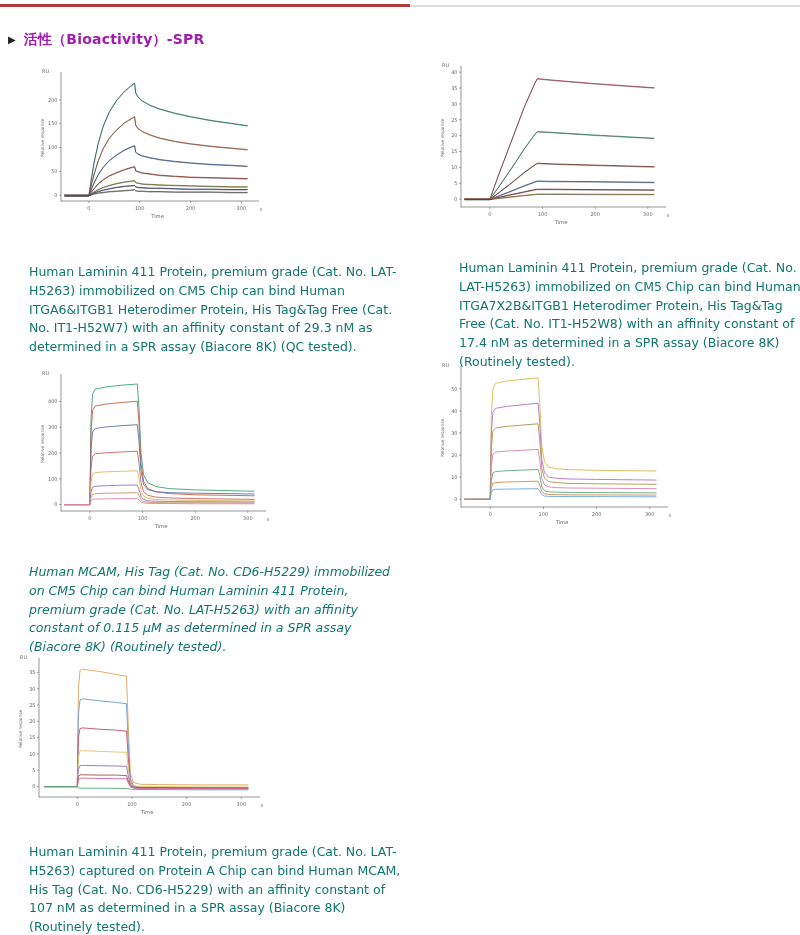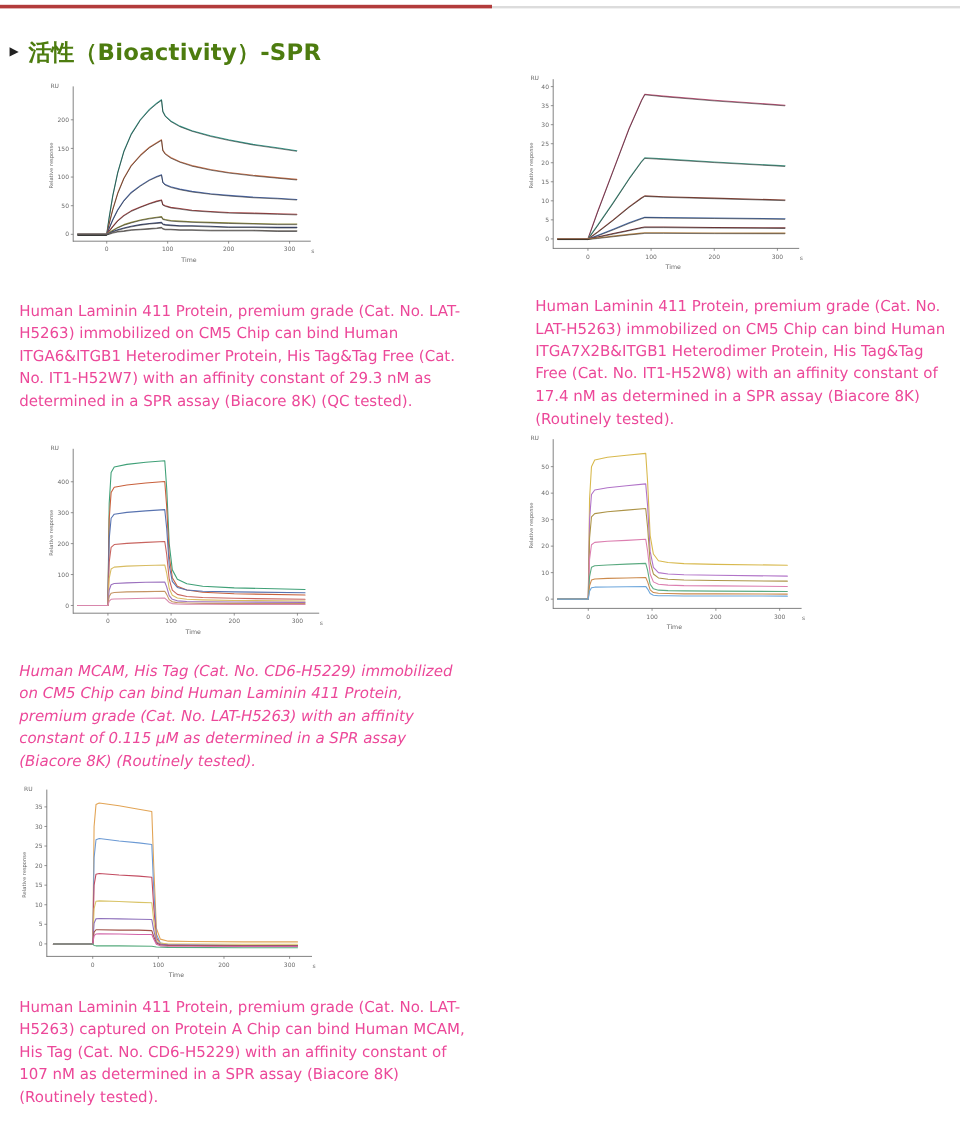"活性（Bioactivity）-SPR" .title { color: #4d7c0f -> #a21caf; font-size: 19px -> 14px }
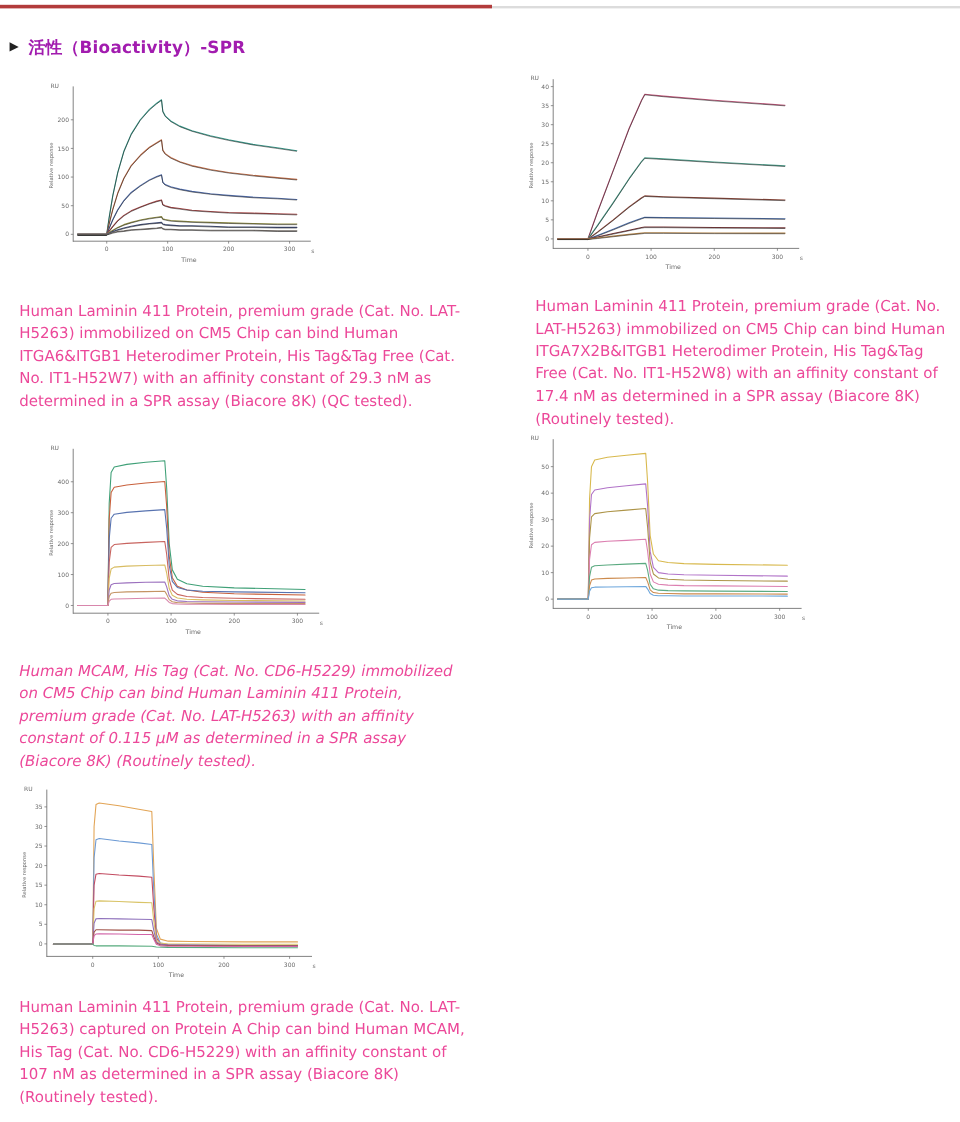"Human Laminin 411 Protein, premium" .caption { color: #ec4899 -> #0f766e; margin: 2px -> 15px }
